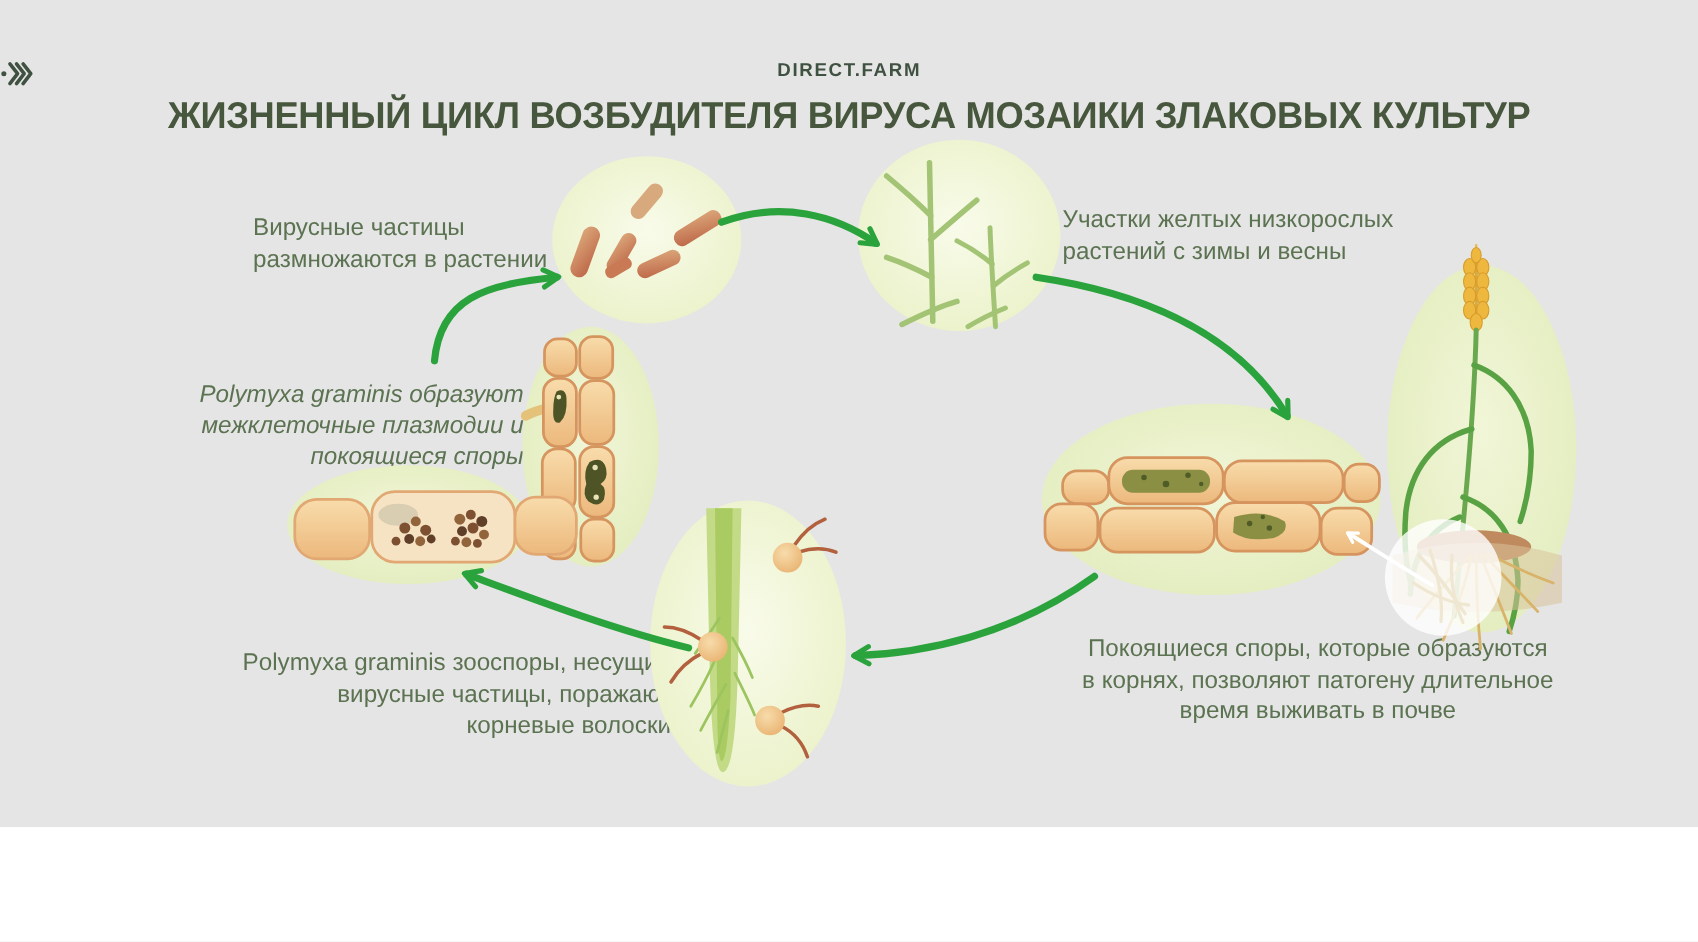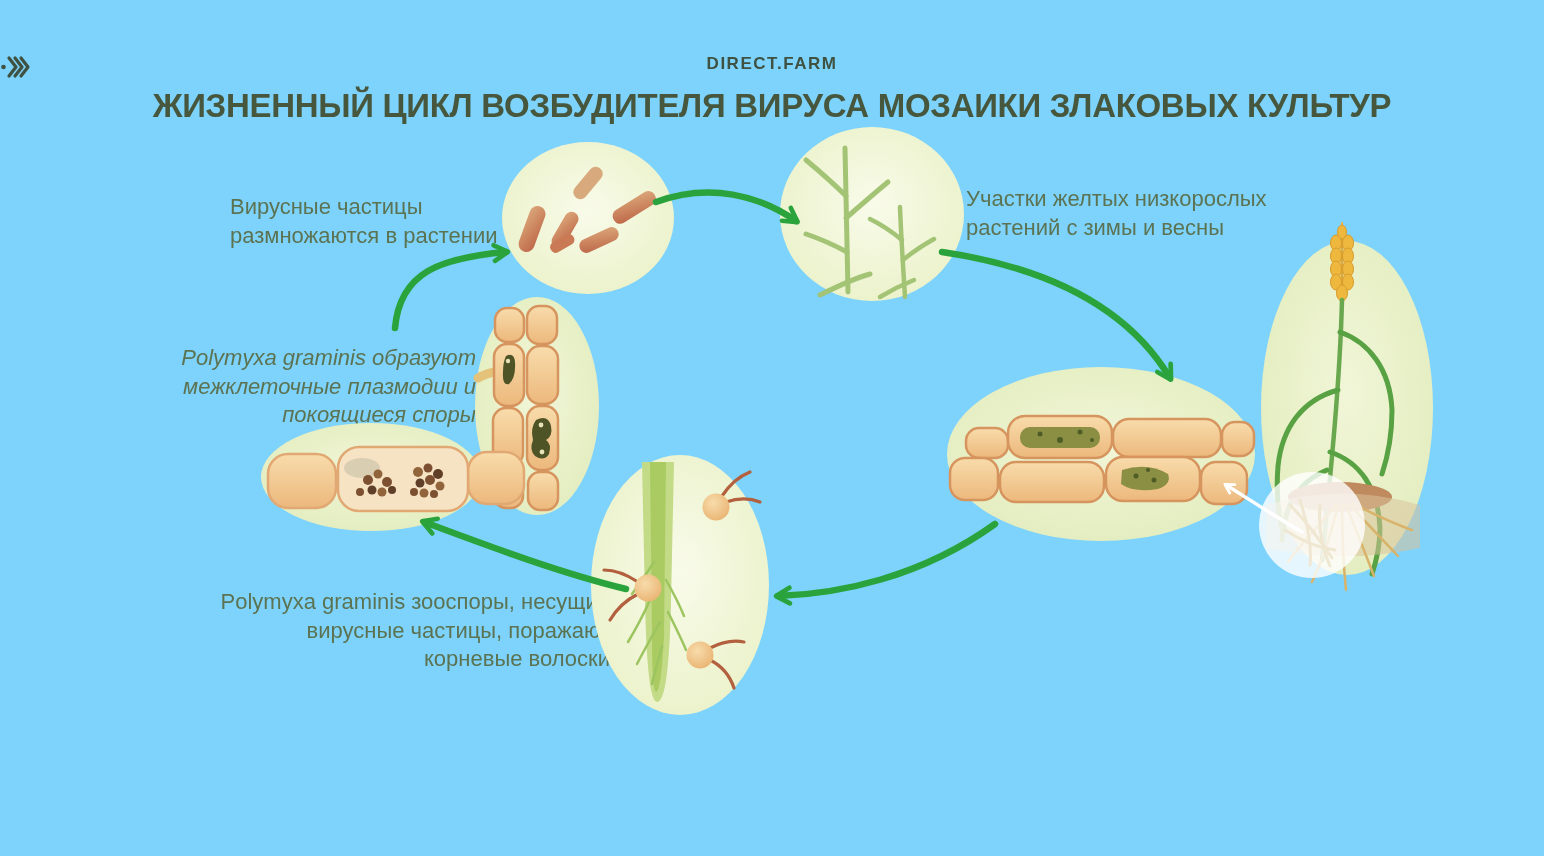"DIRECT.FARM" .canvas { background: #7dd3fc -> #e5e5e5; height: 856px -> 752px }
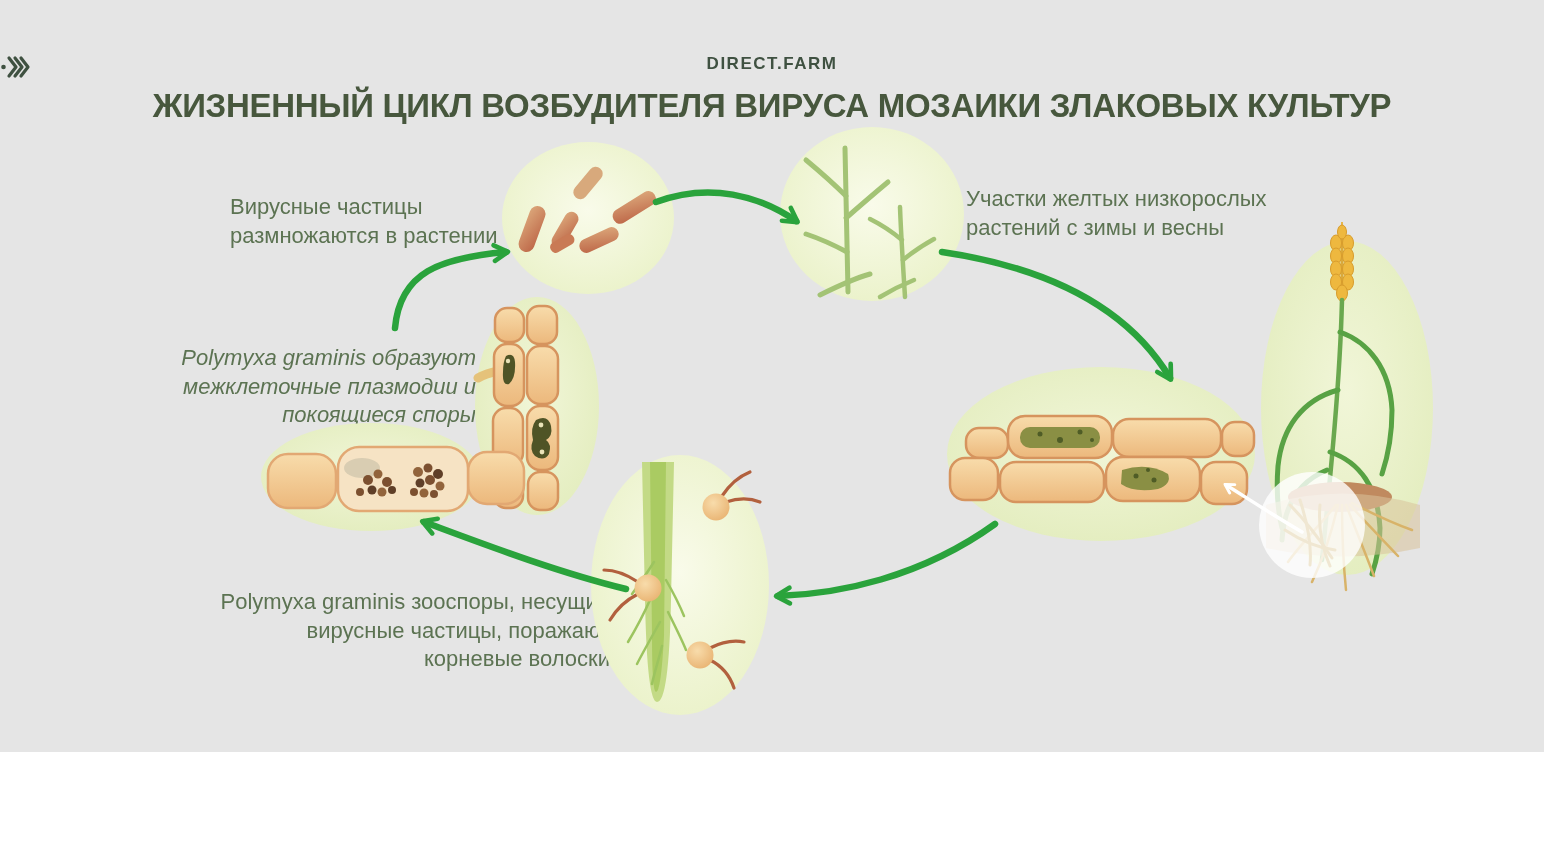"Покоящиеся споры, которые образуются" div.cap { html: none -> <div>Покоящиеся споры, которые образуются в корнях, позволяют патогену длительное время выживать в почве</div> }
